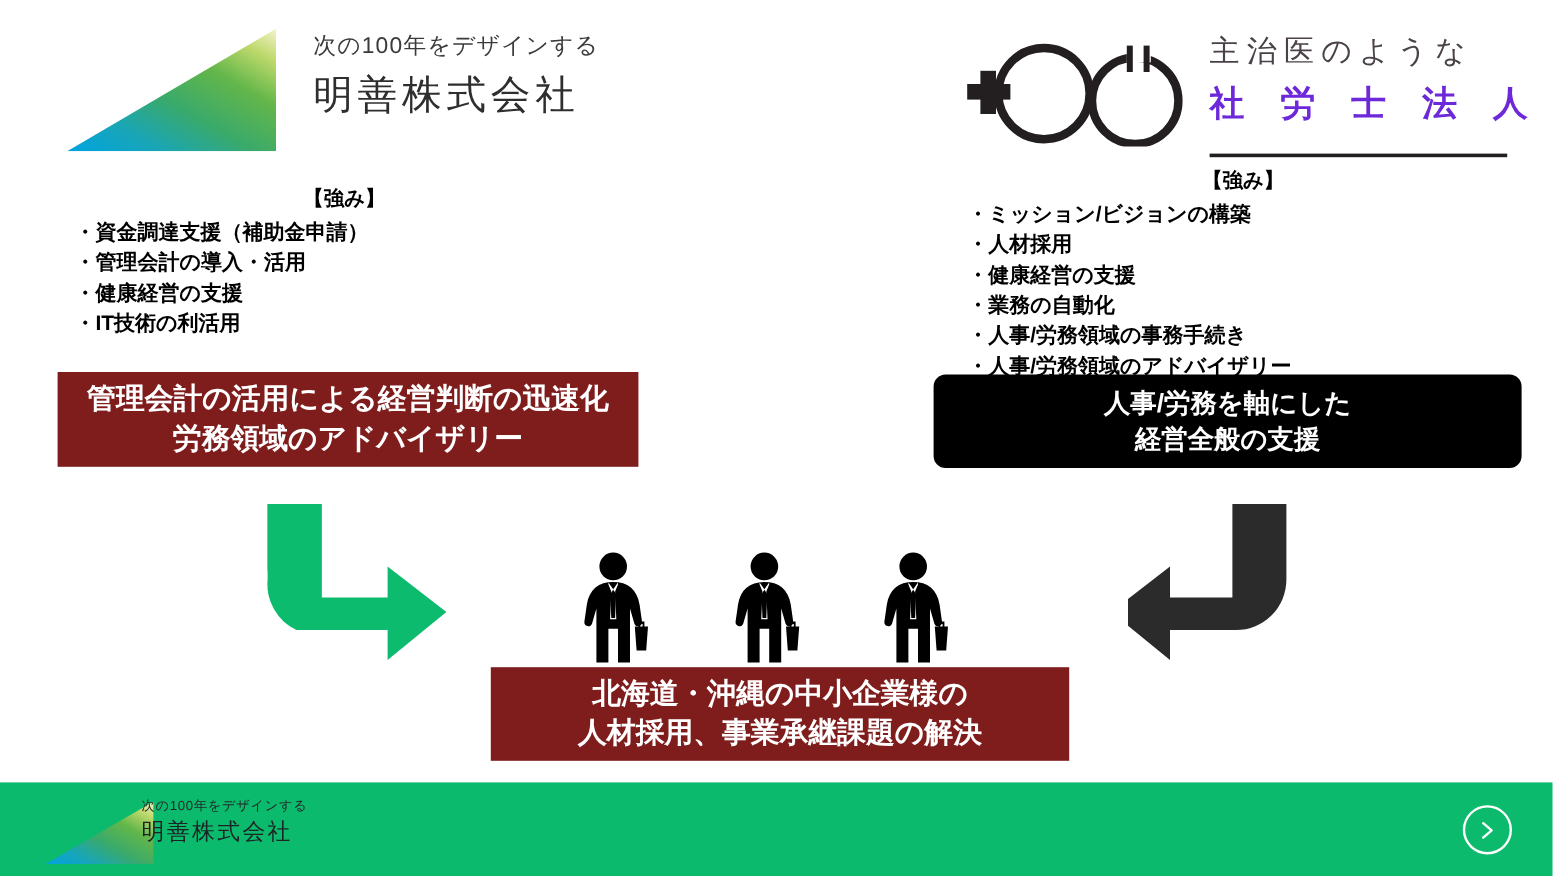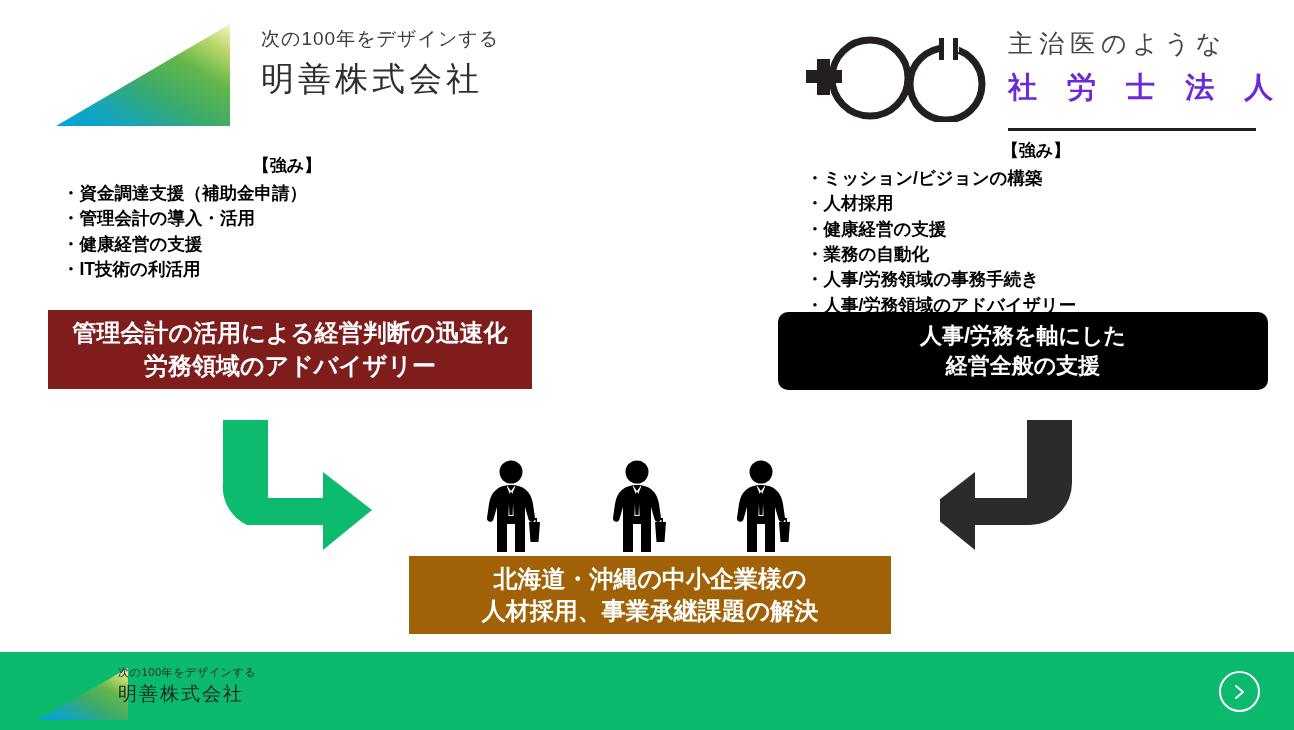"北海道・沖縄の中小企業様の" div.banner { background: #a16207 -> #7f1d1d }
